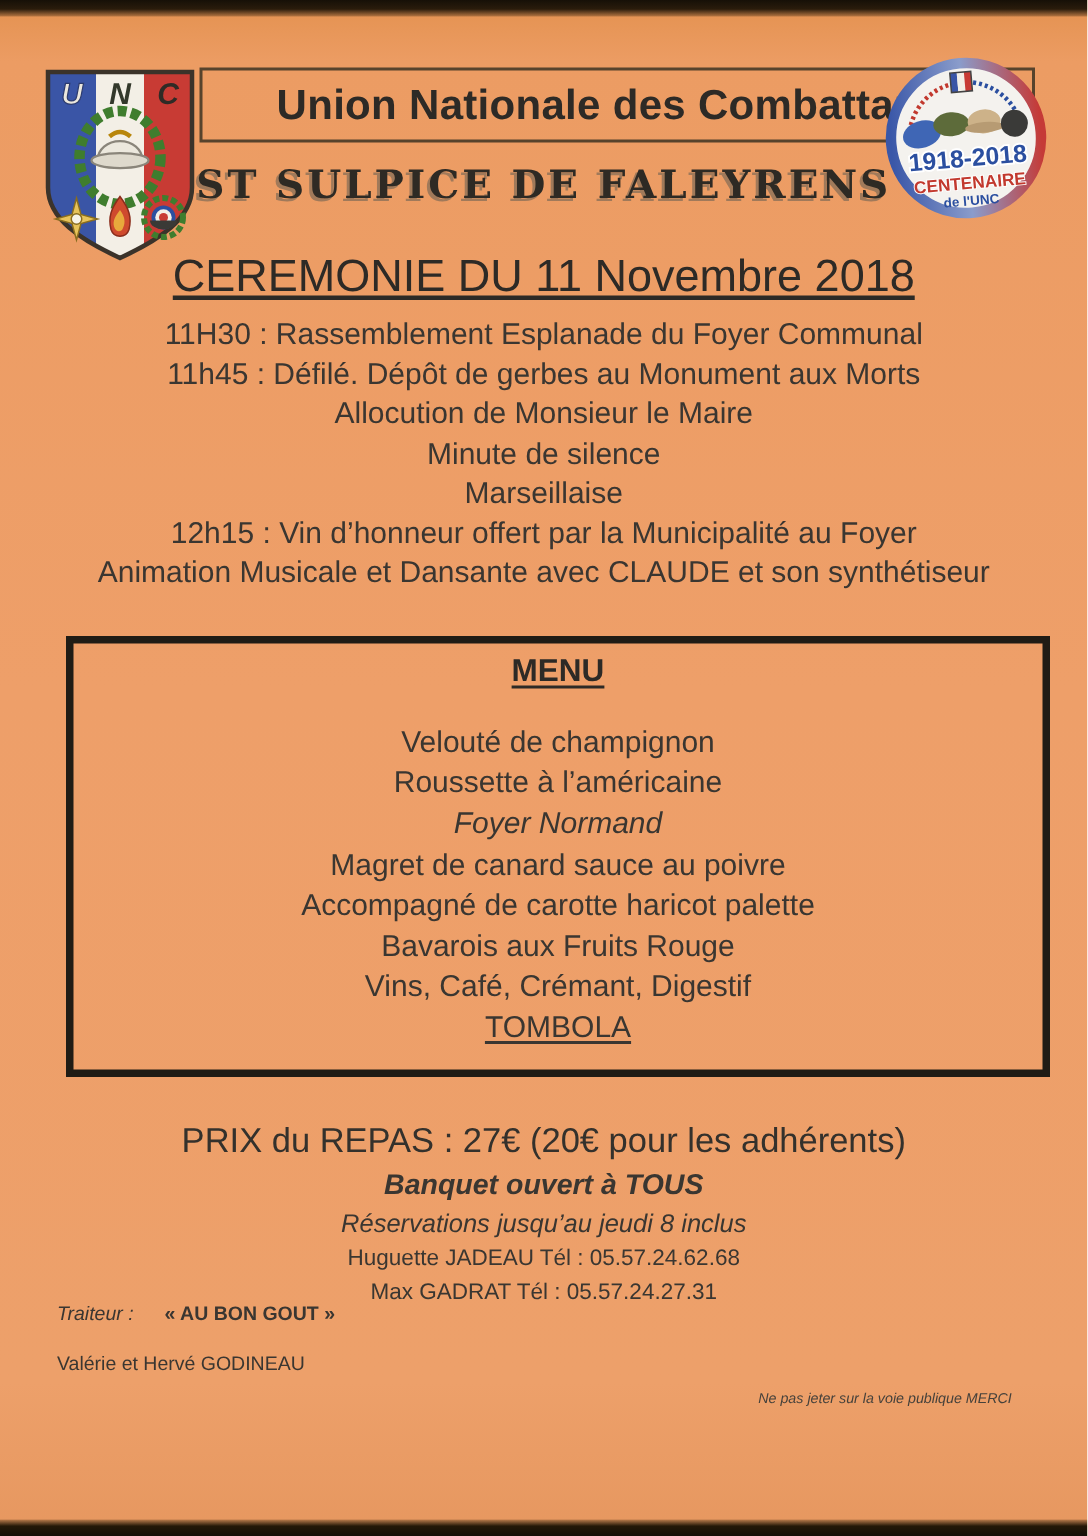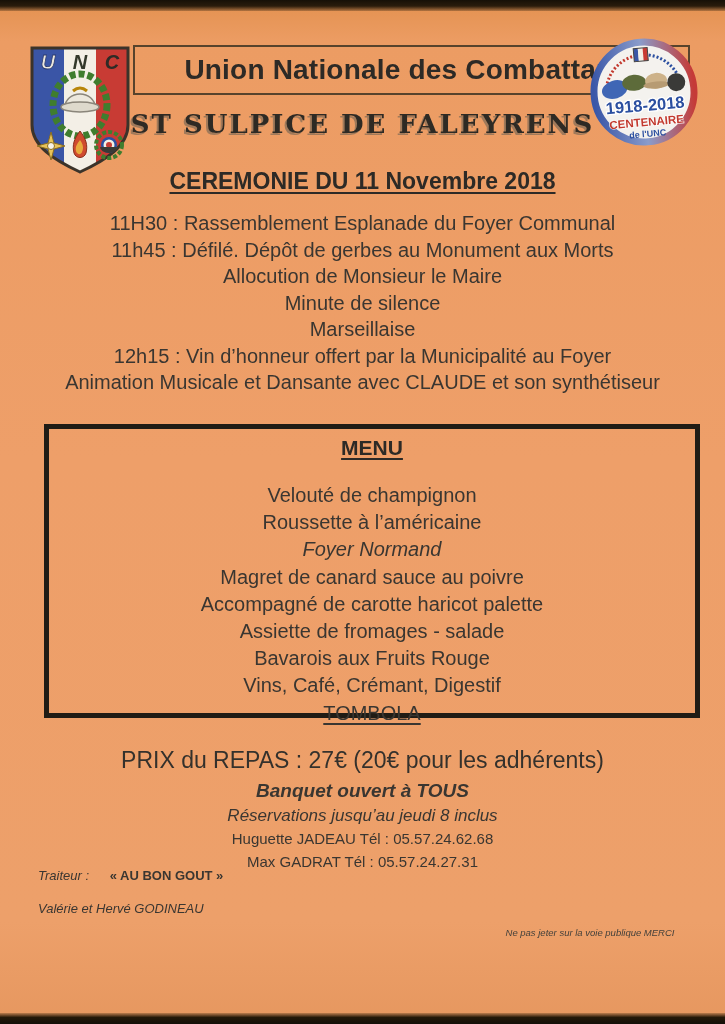"CEREMONIE DU 11 Novembre 2018" .ceremony { font-size: 23px -> 30px; font-weight: bold -> normal }
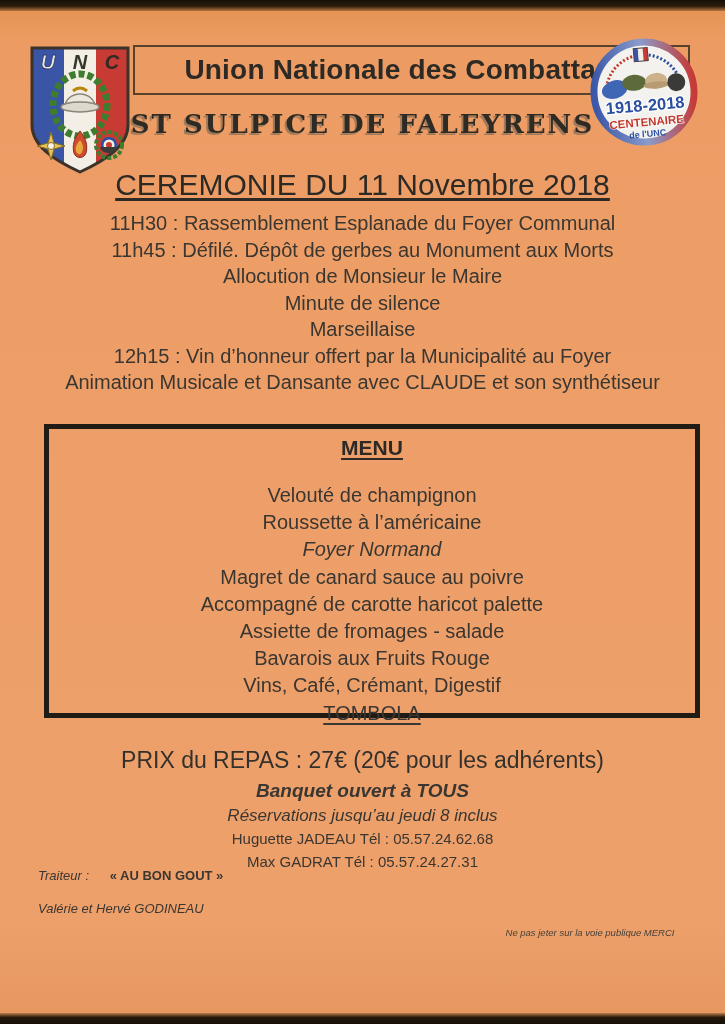"Assiette de fromages - salade" div { html: <div>Assiette de fromages - salade</div> -> none }
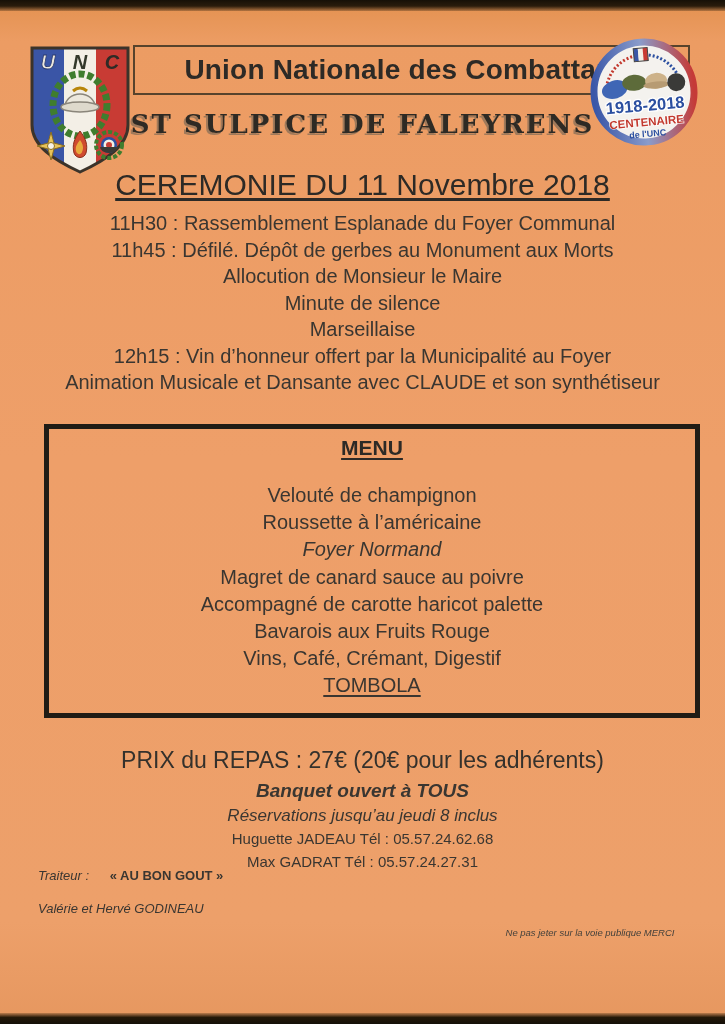"Valérie et Hervé GODINEAU" .caterer-people { font-style: italic -> none }
